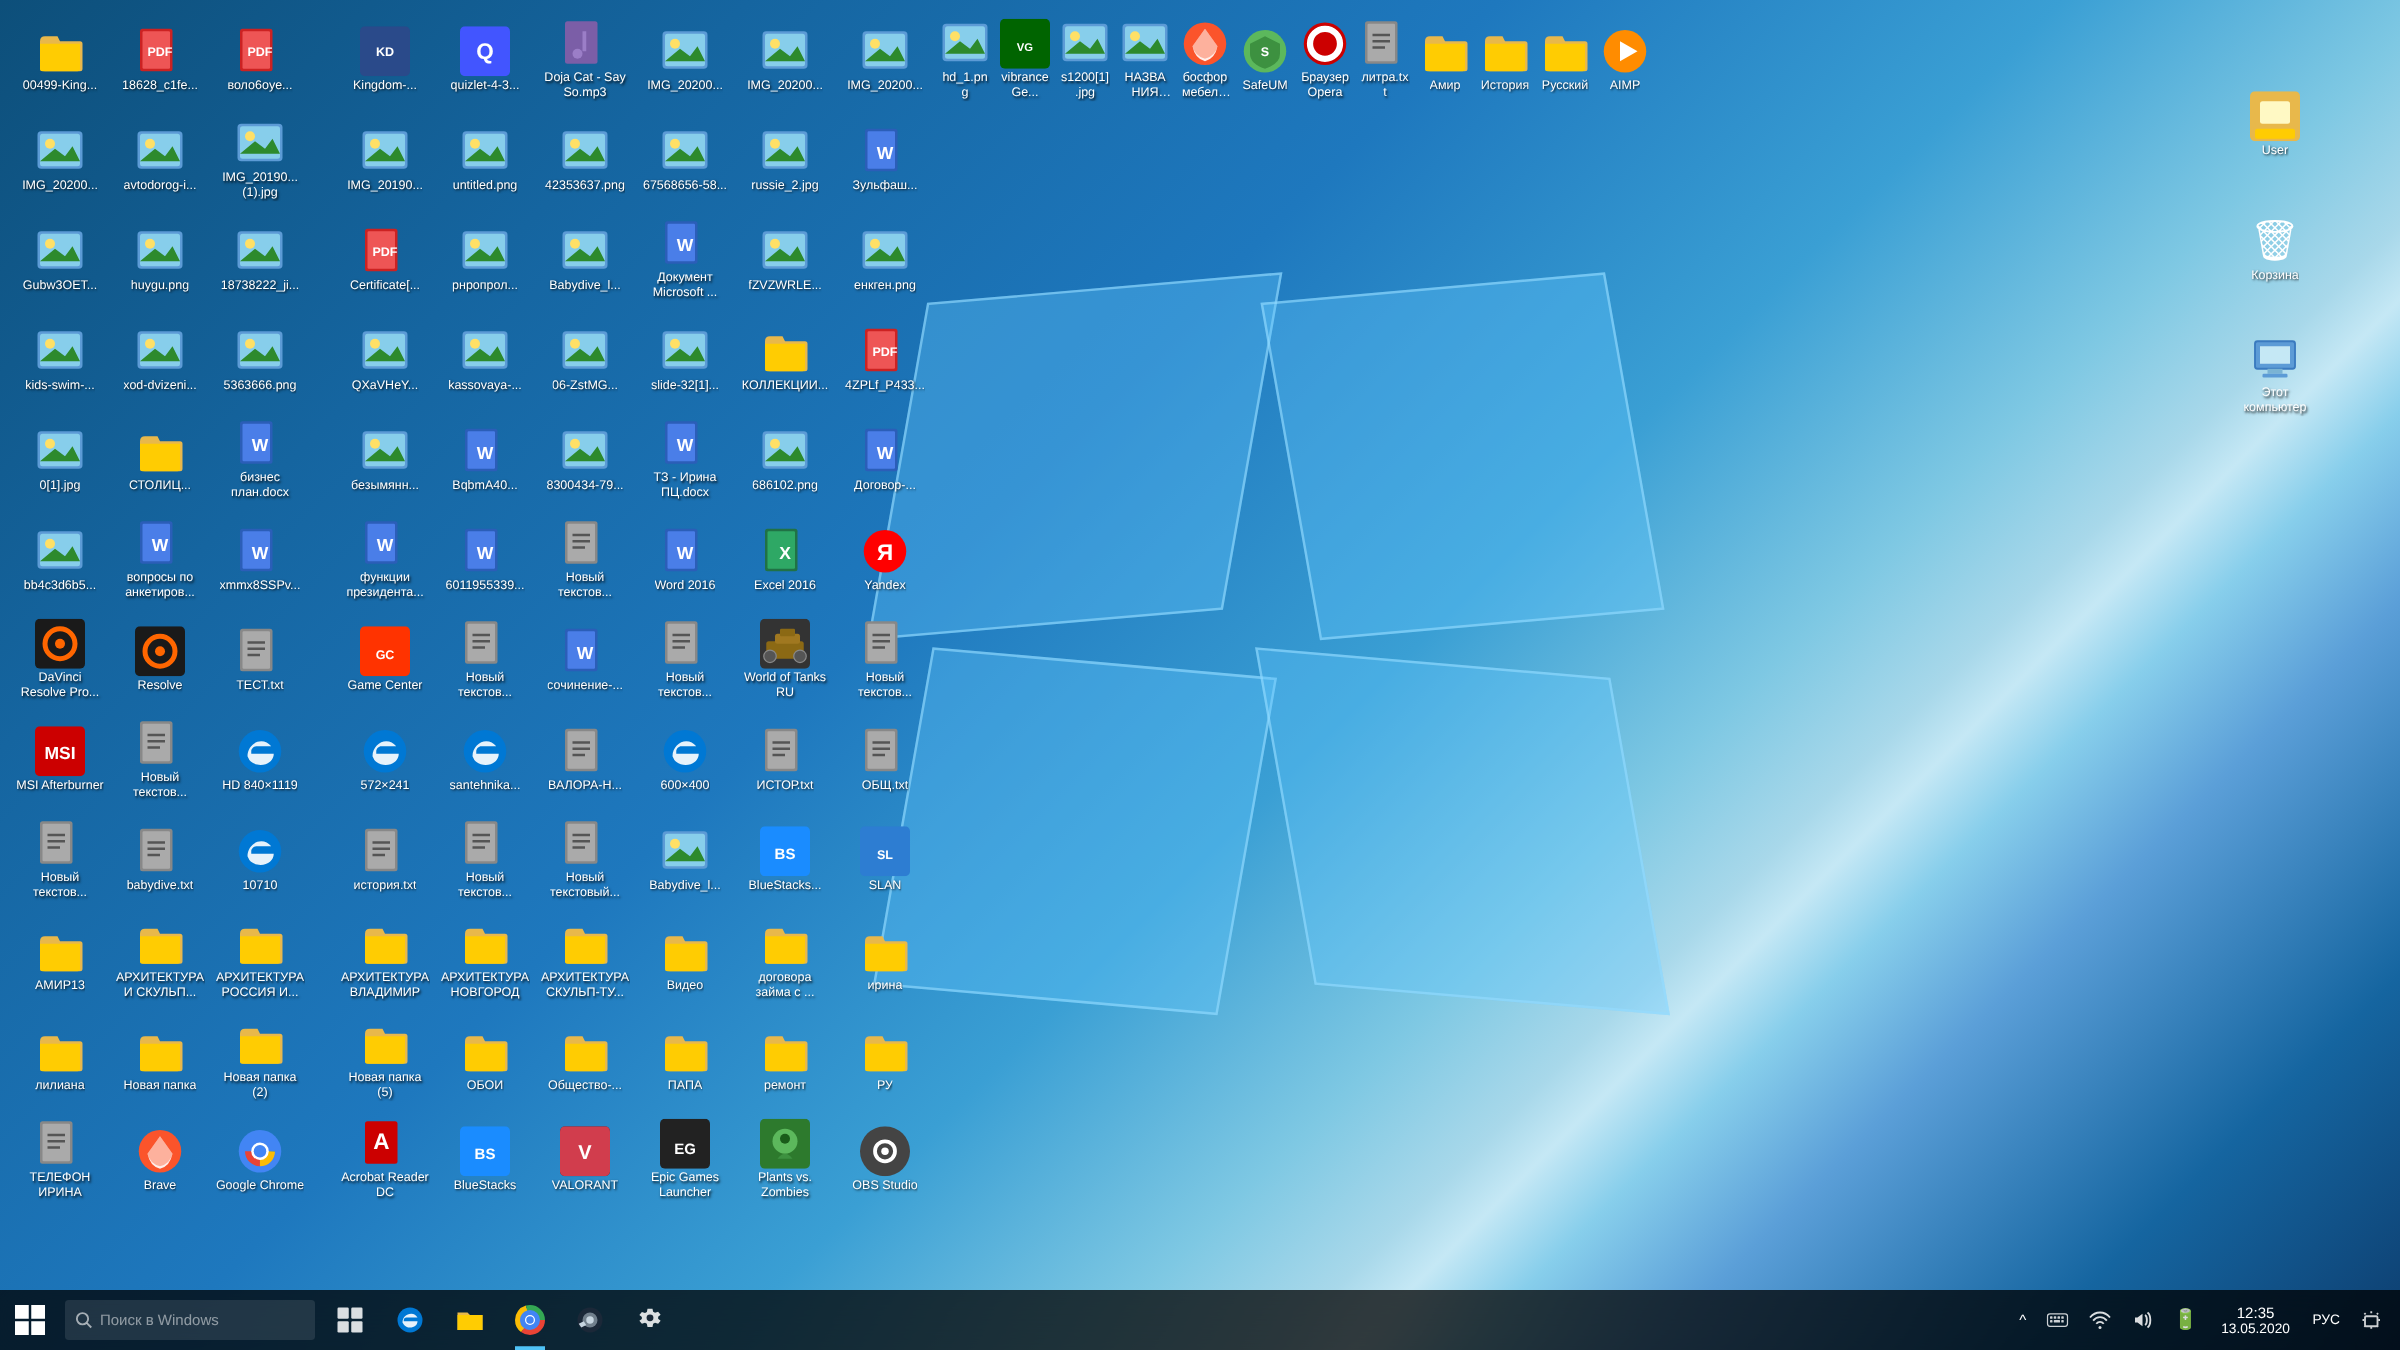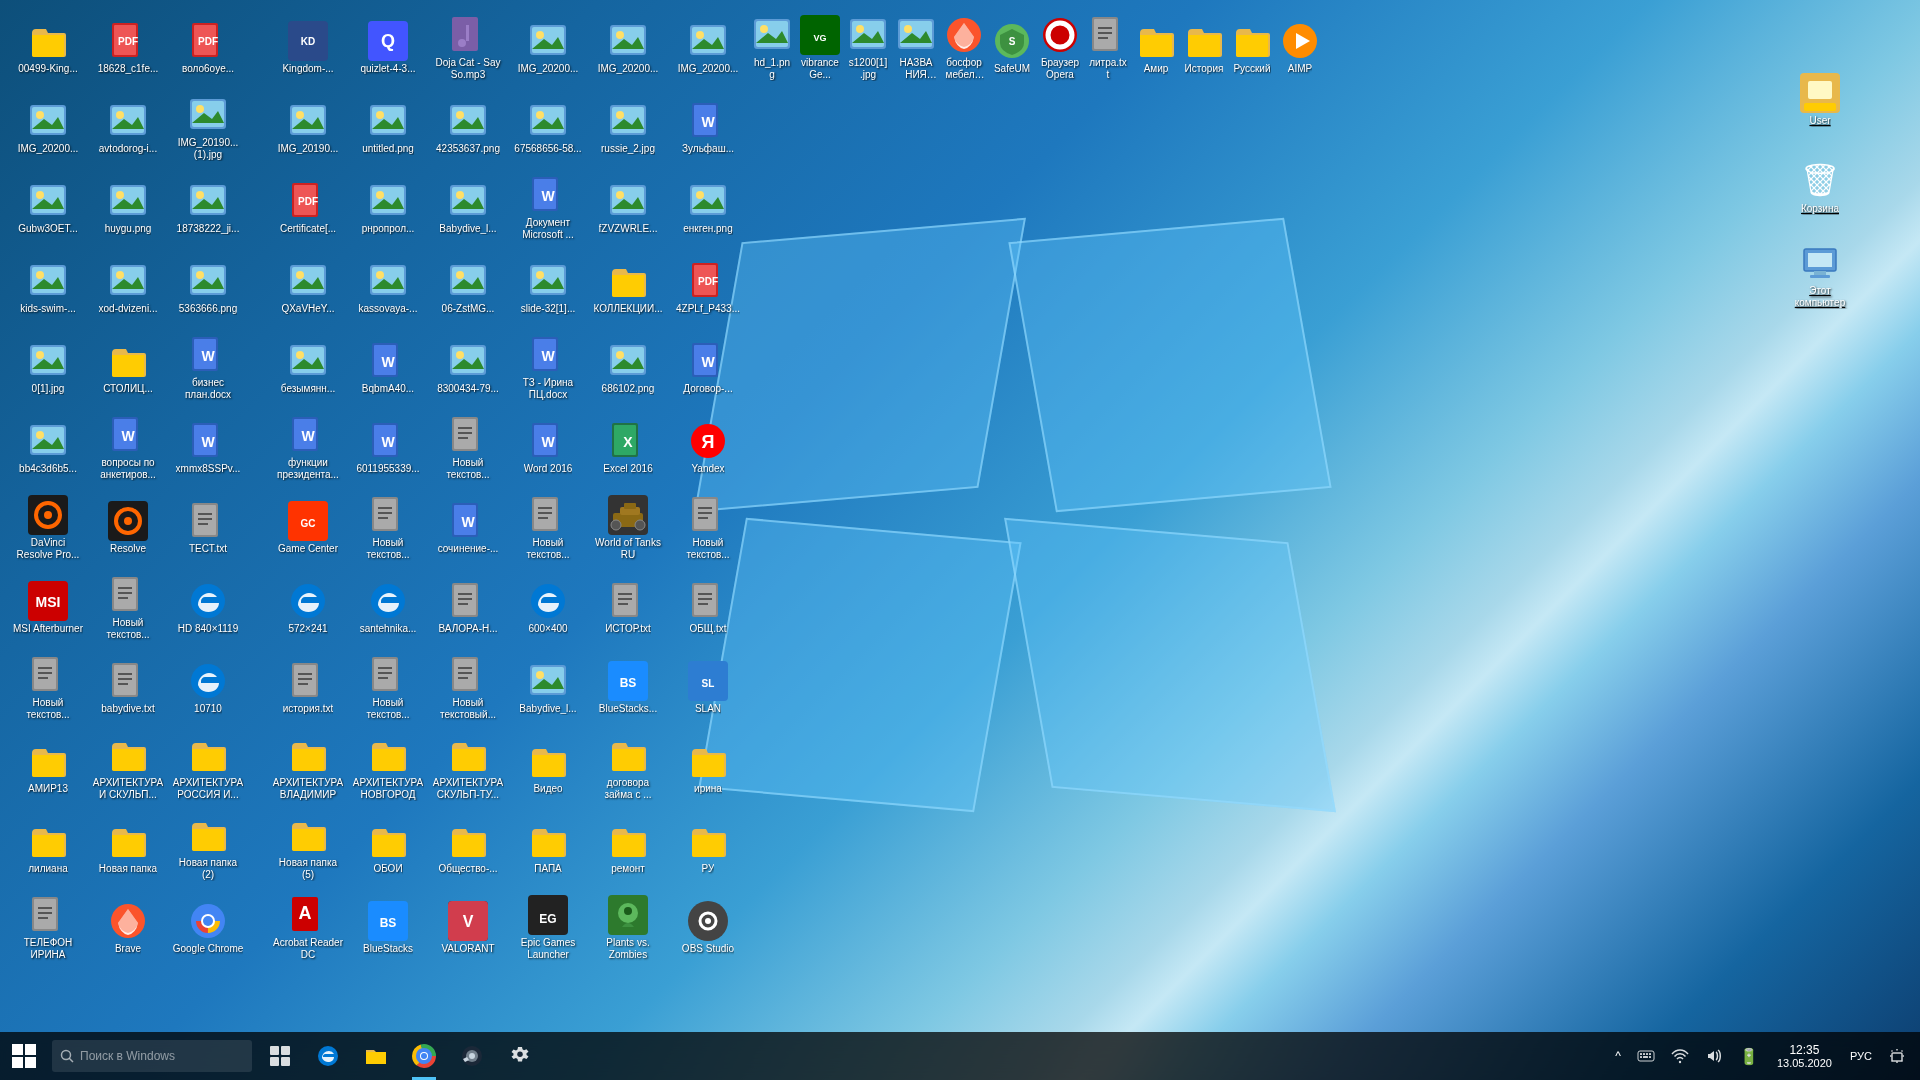"User" .right-icons { gap: 8px -> 20px; text-decoration: underline -> none }
